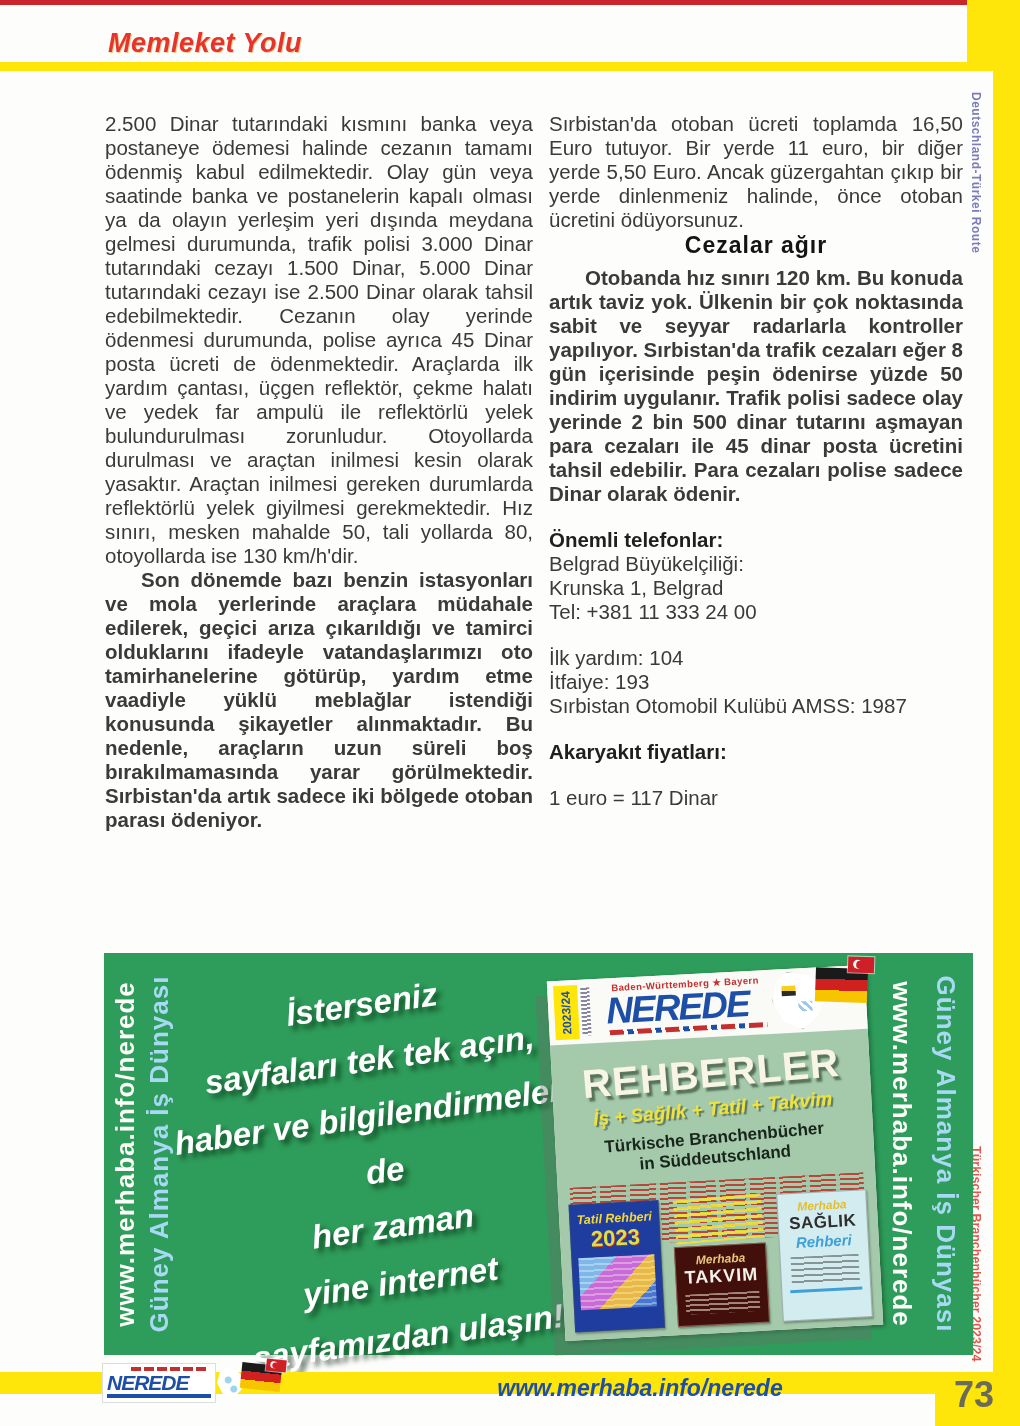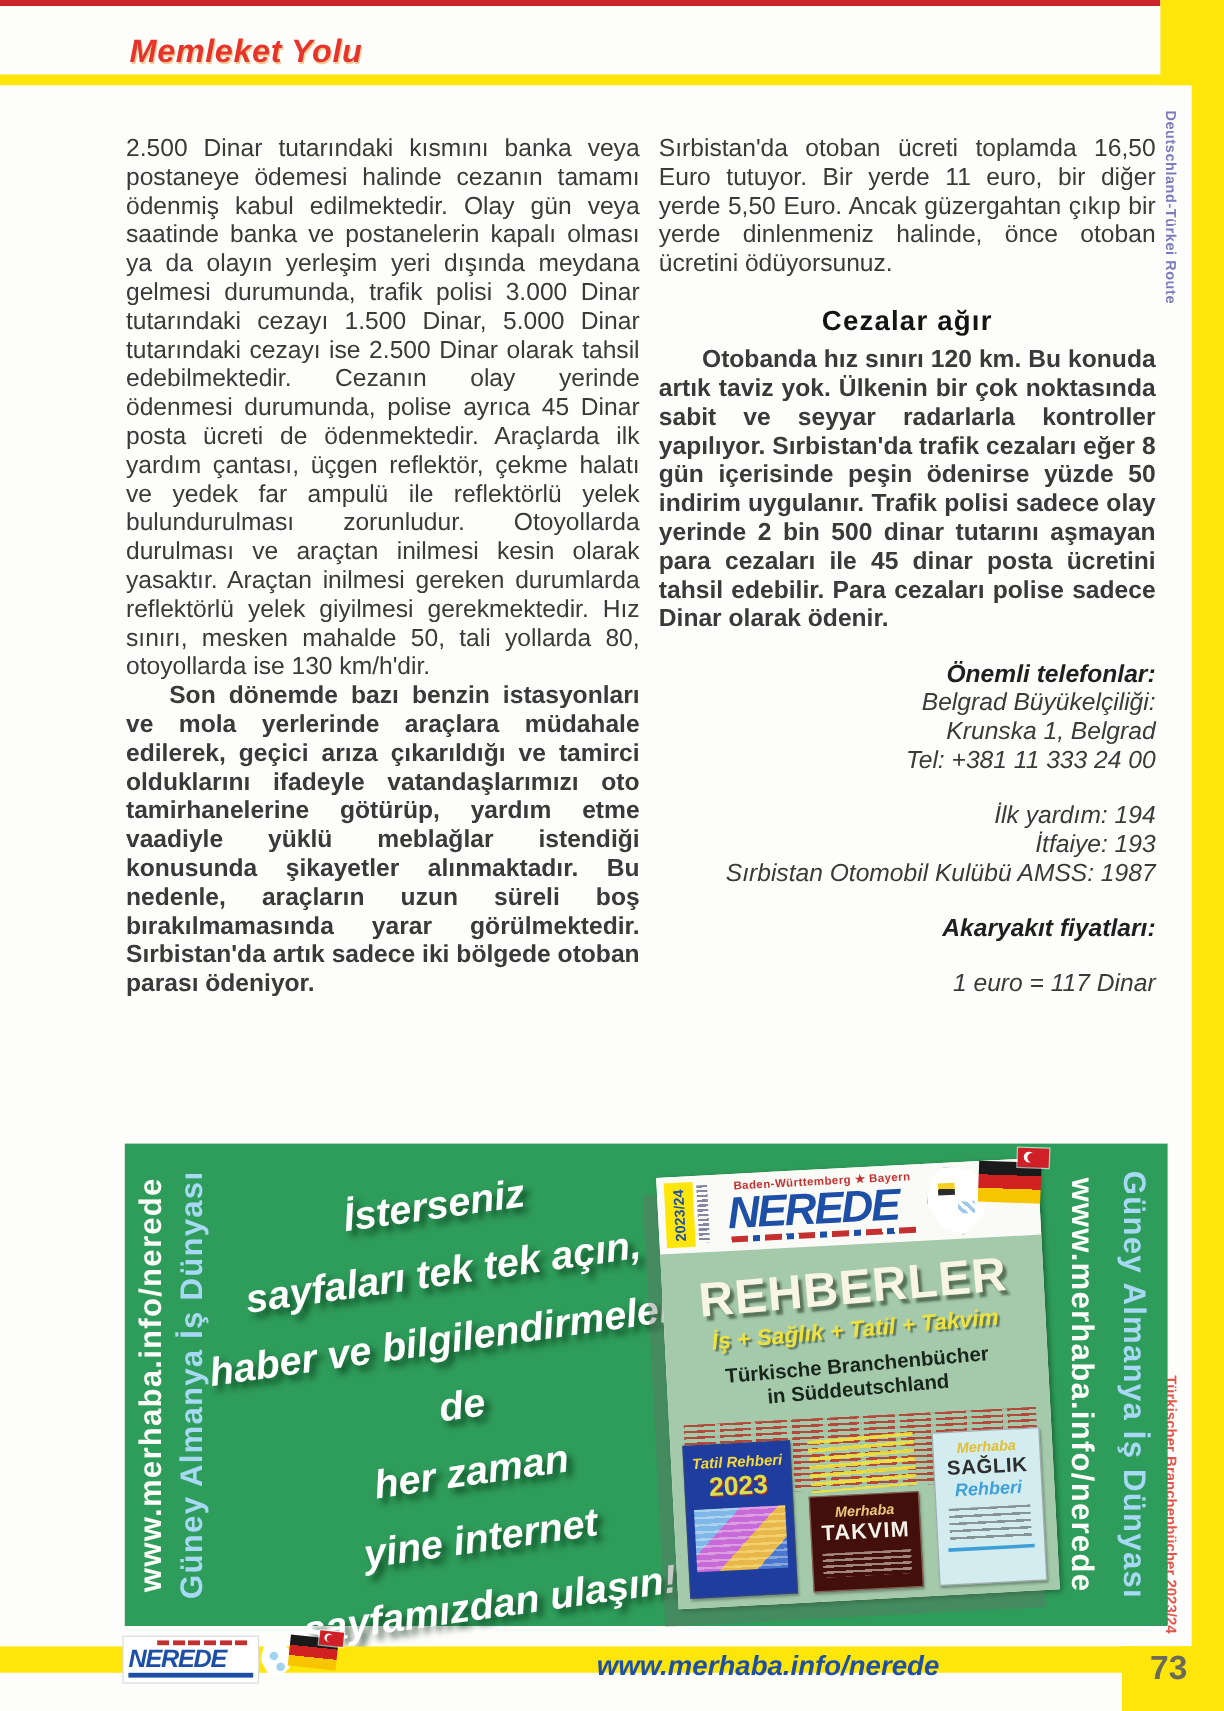"Cezalar ağır" h3.subhead { margin: 22px 0 7px -> 0 0 7px }
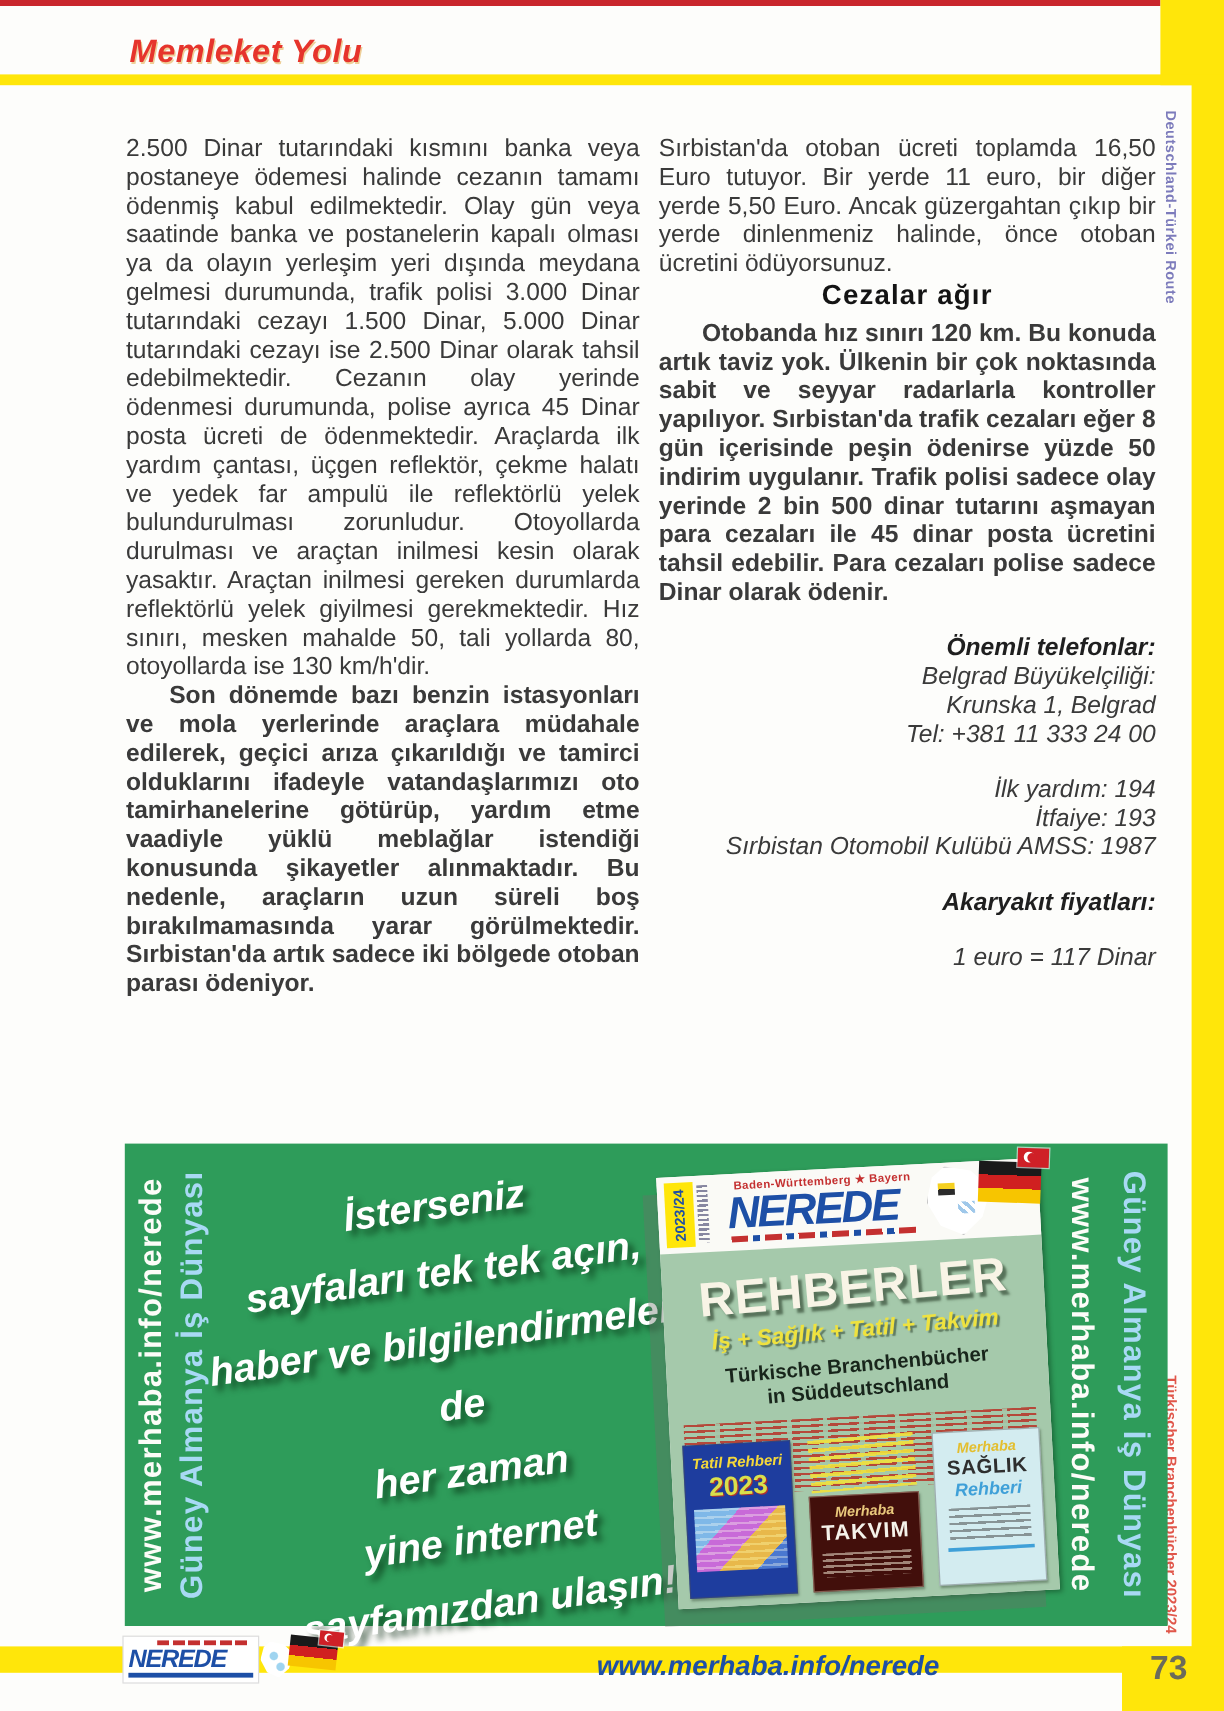"Önemli telefonlar:" p.plain { font-style: italic -> none; text-align: right -> left }
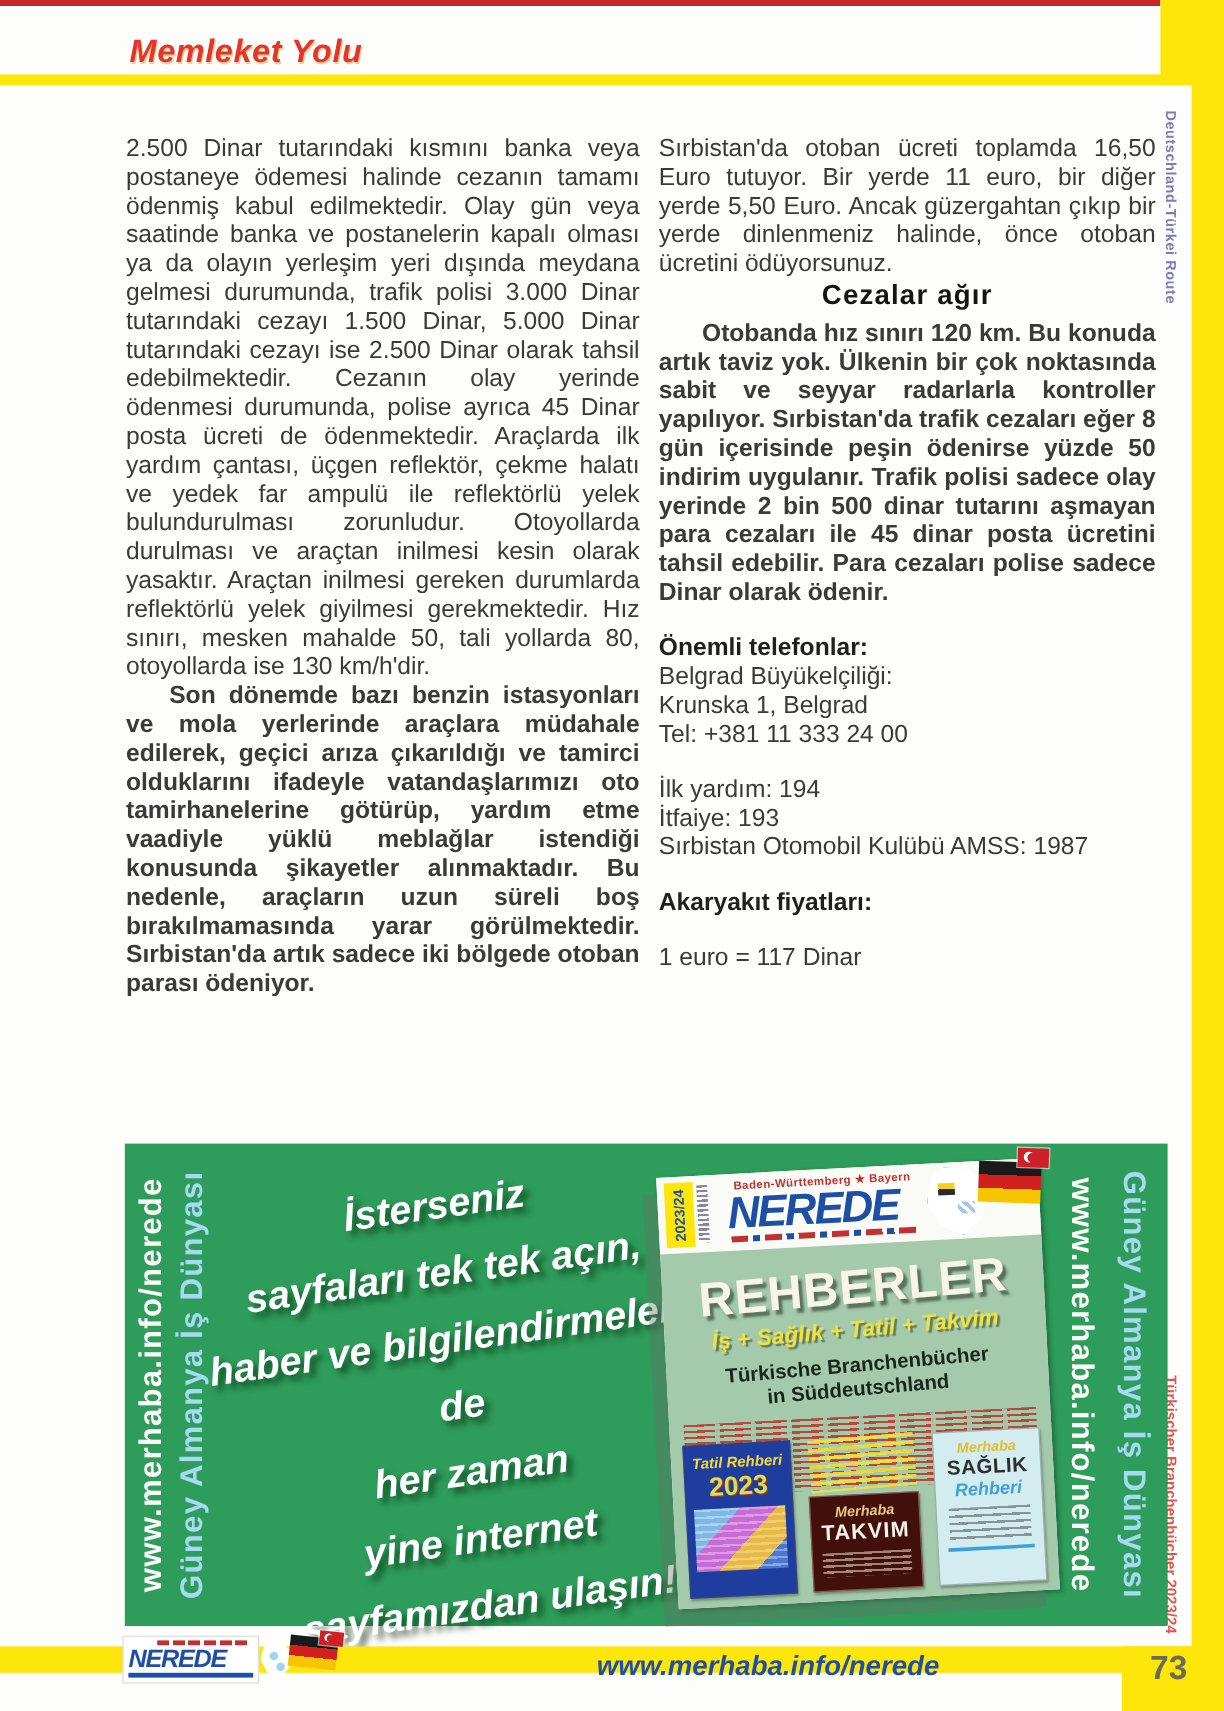"İlk yardım: 194" p.body { text: 194 -> 104 }
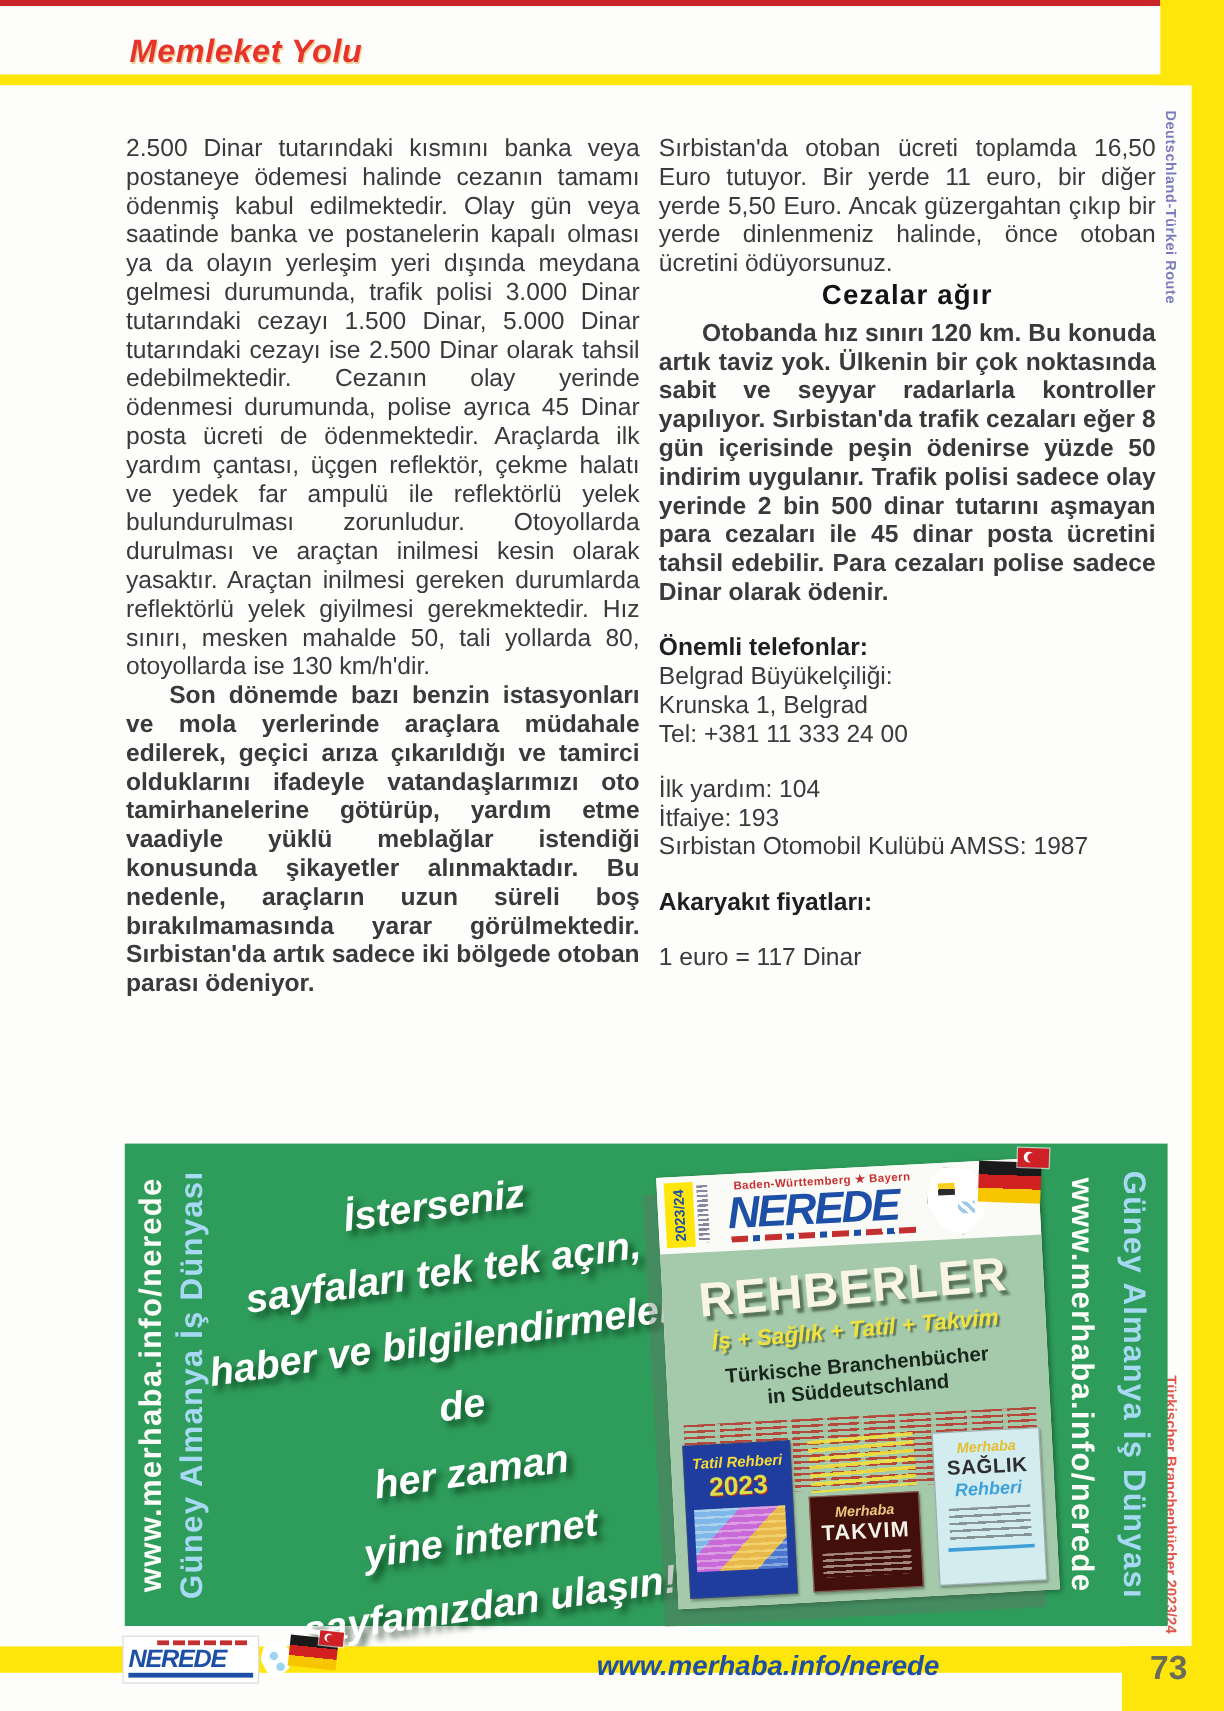"73" .page-number { font-size: 28px -> 36px }
